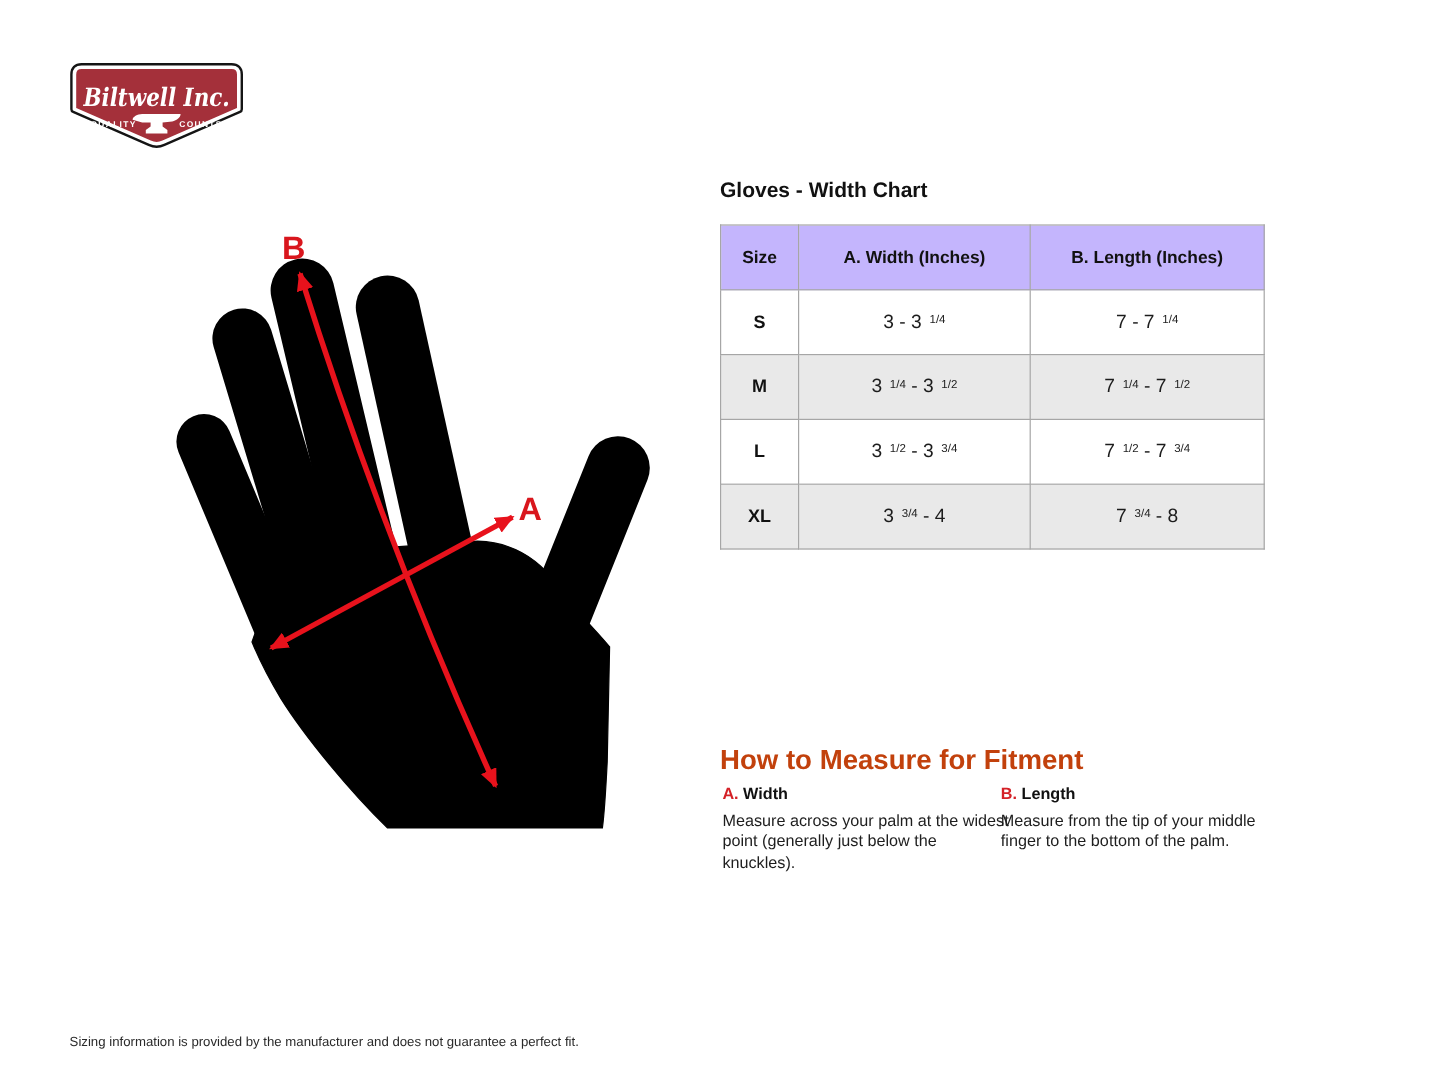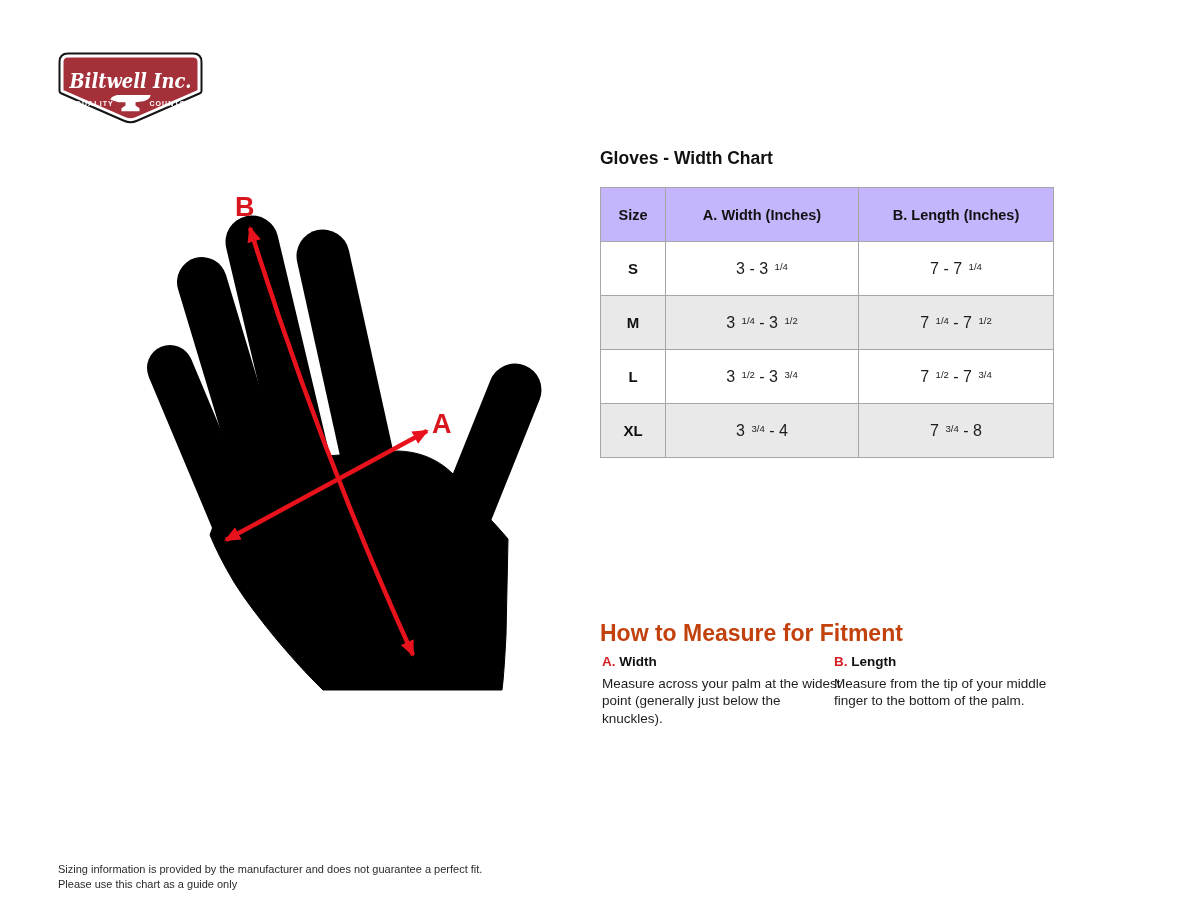"Please use this chart as" div { html: <div>Please use this chart as a guide only</div> -> none }
